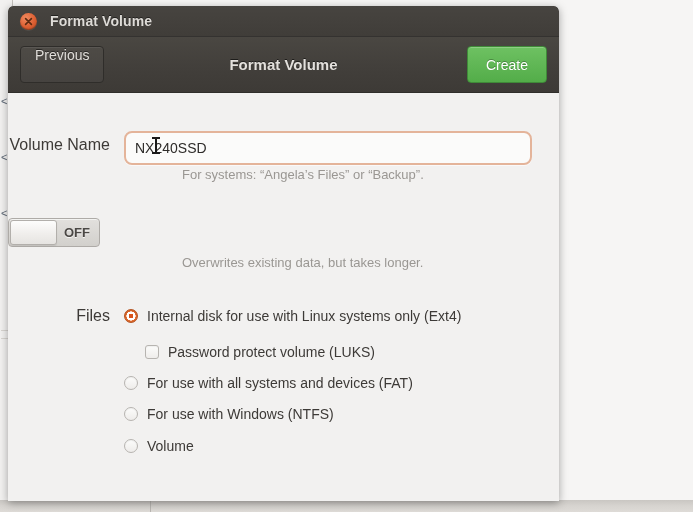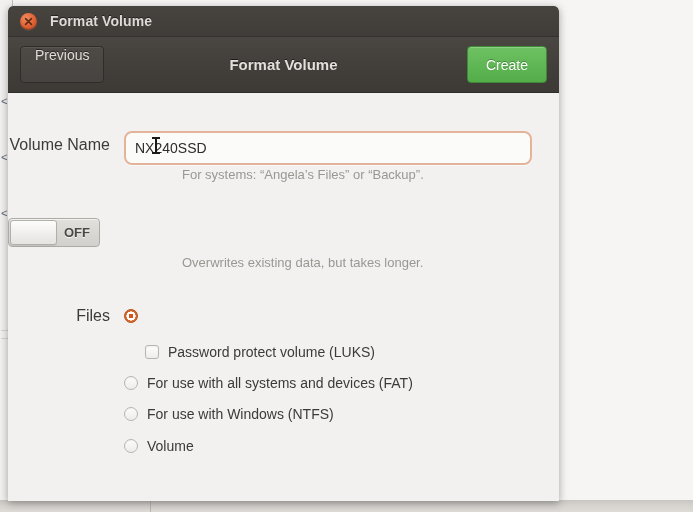"Internal disk for use with" span.opt-label { html: none -> <span>Internal disk for use with Linux systems only (Ext4)</span> }
